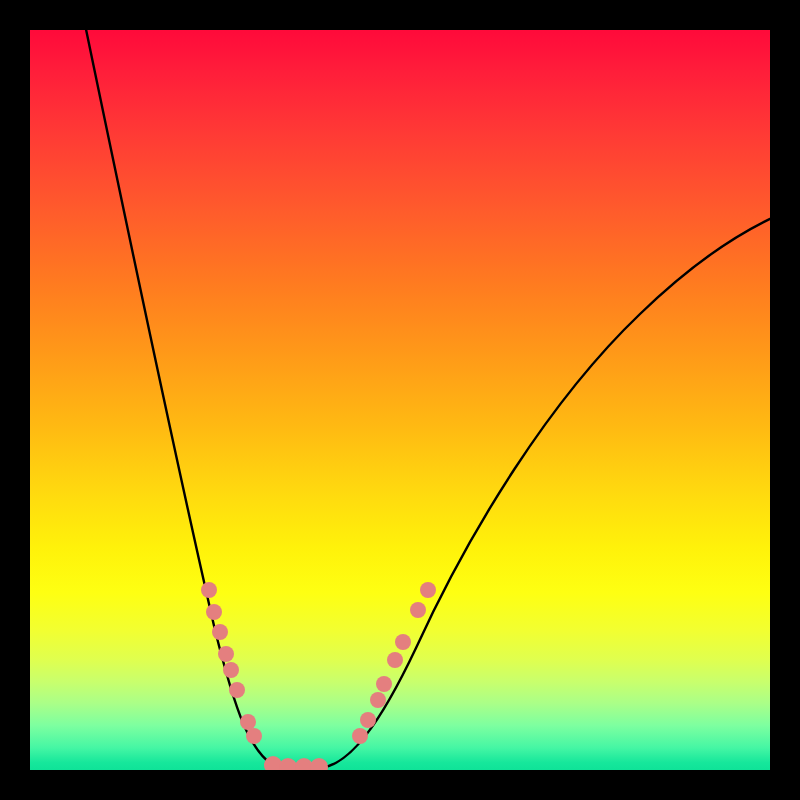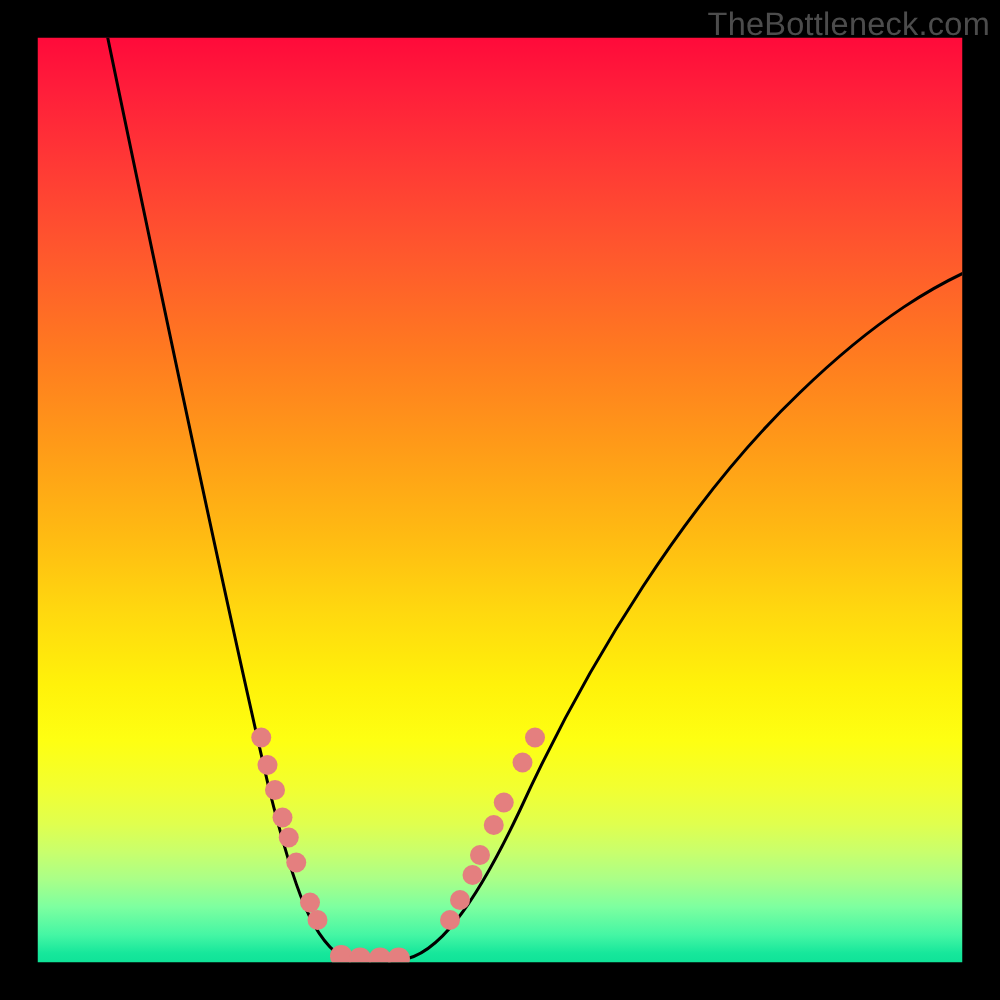"TheBottleneck.com" div.watermark { html: <div>TheBottleneck.com</div> -> none }
